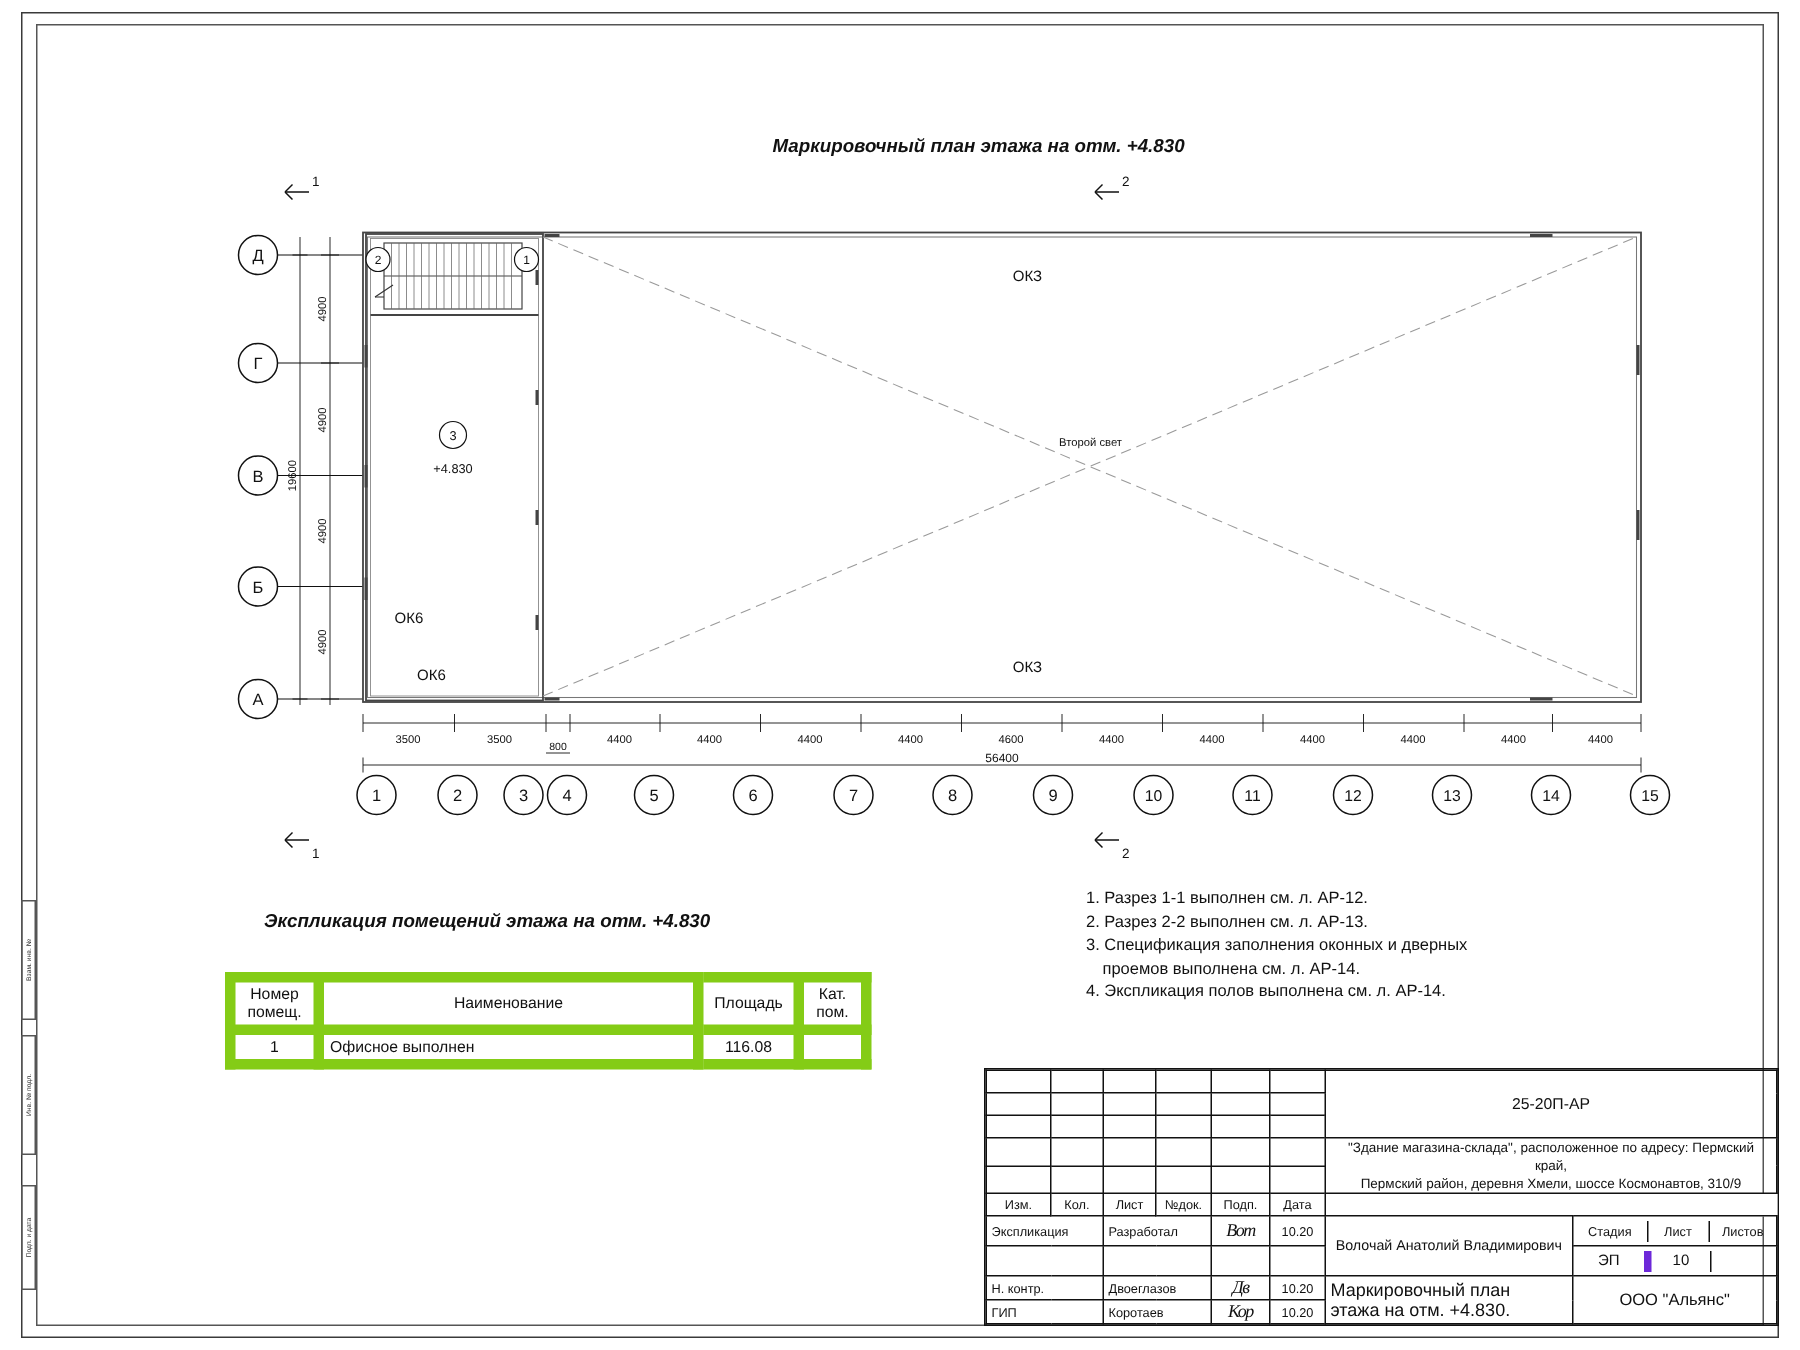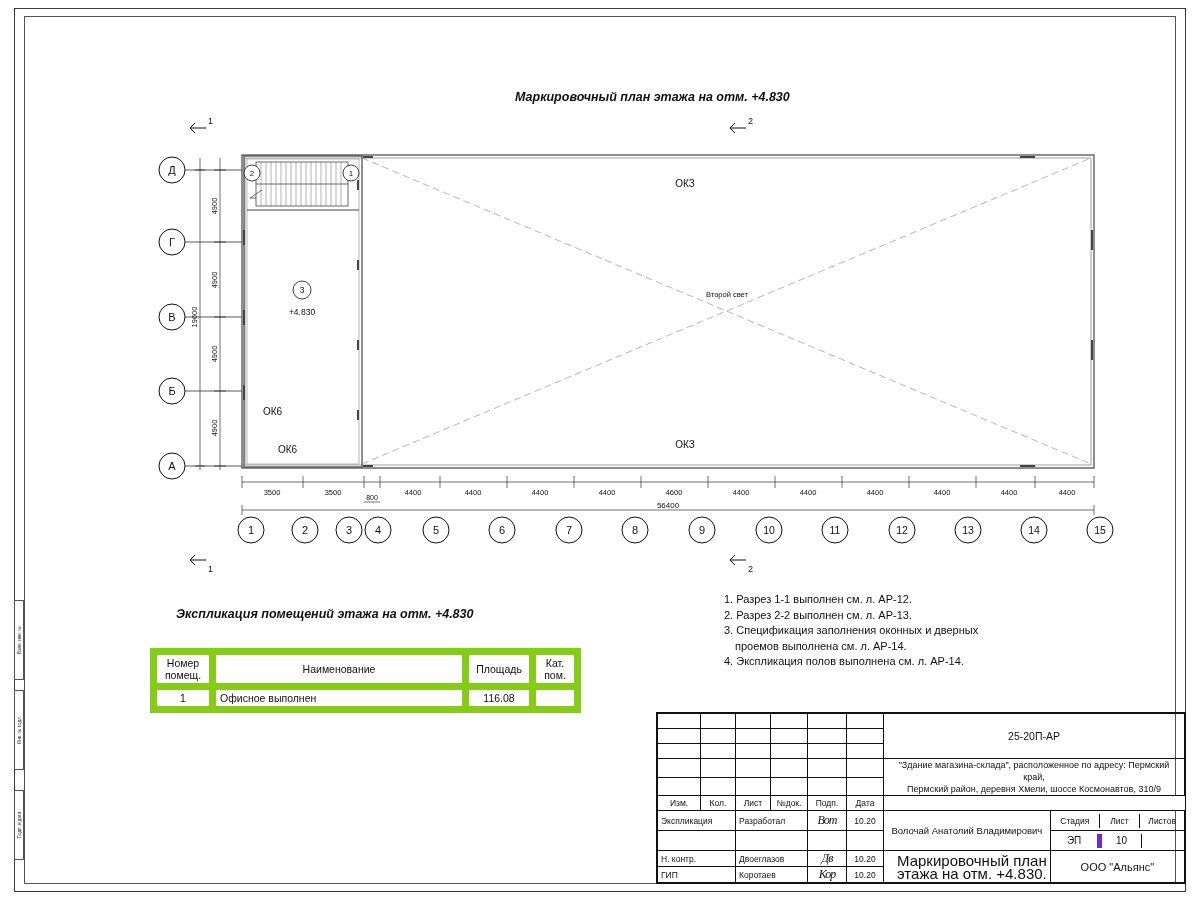"Маркировочный план" .doc-name { font-size: 15px -> 12px; text-align: right -> left }
